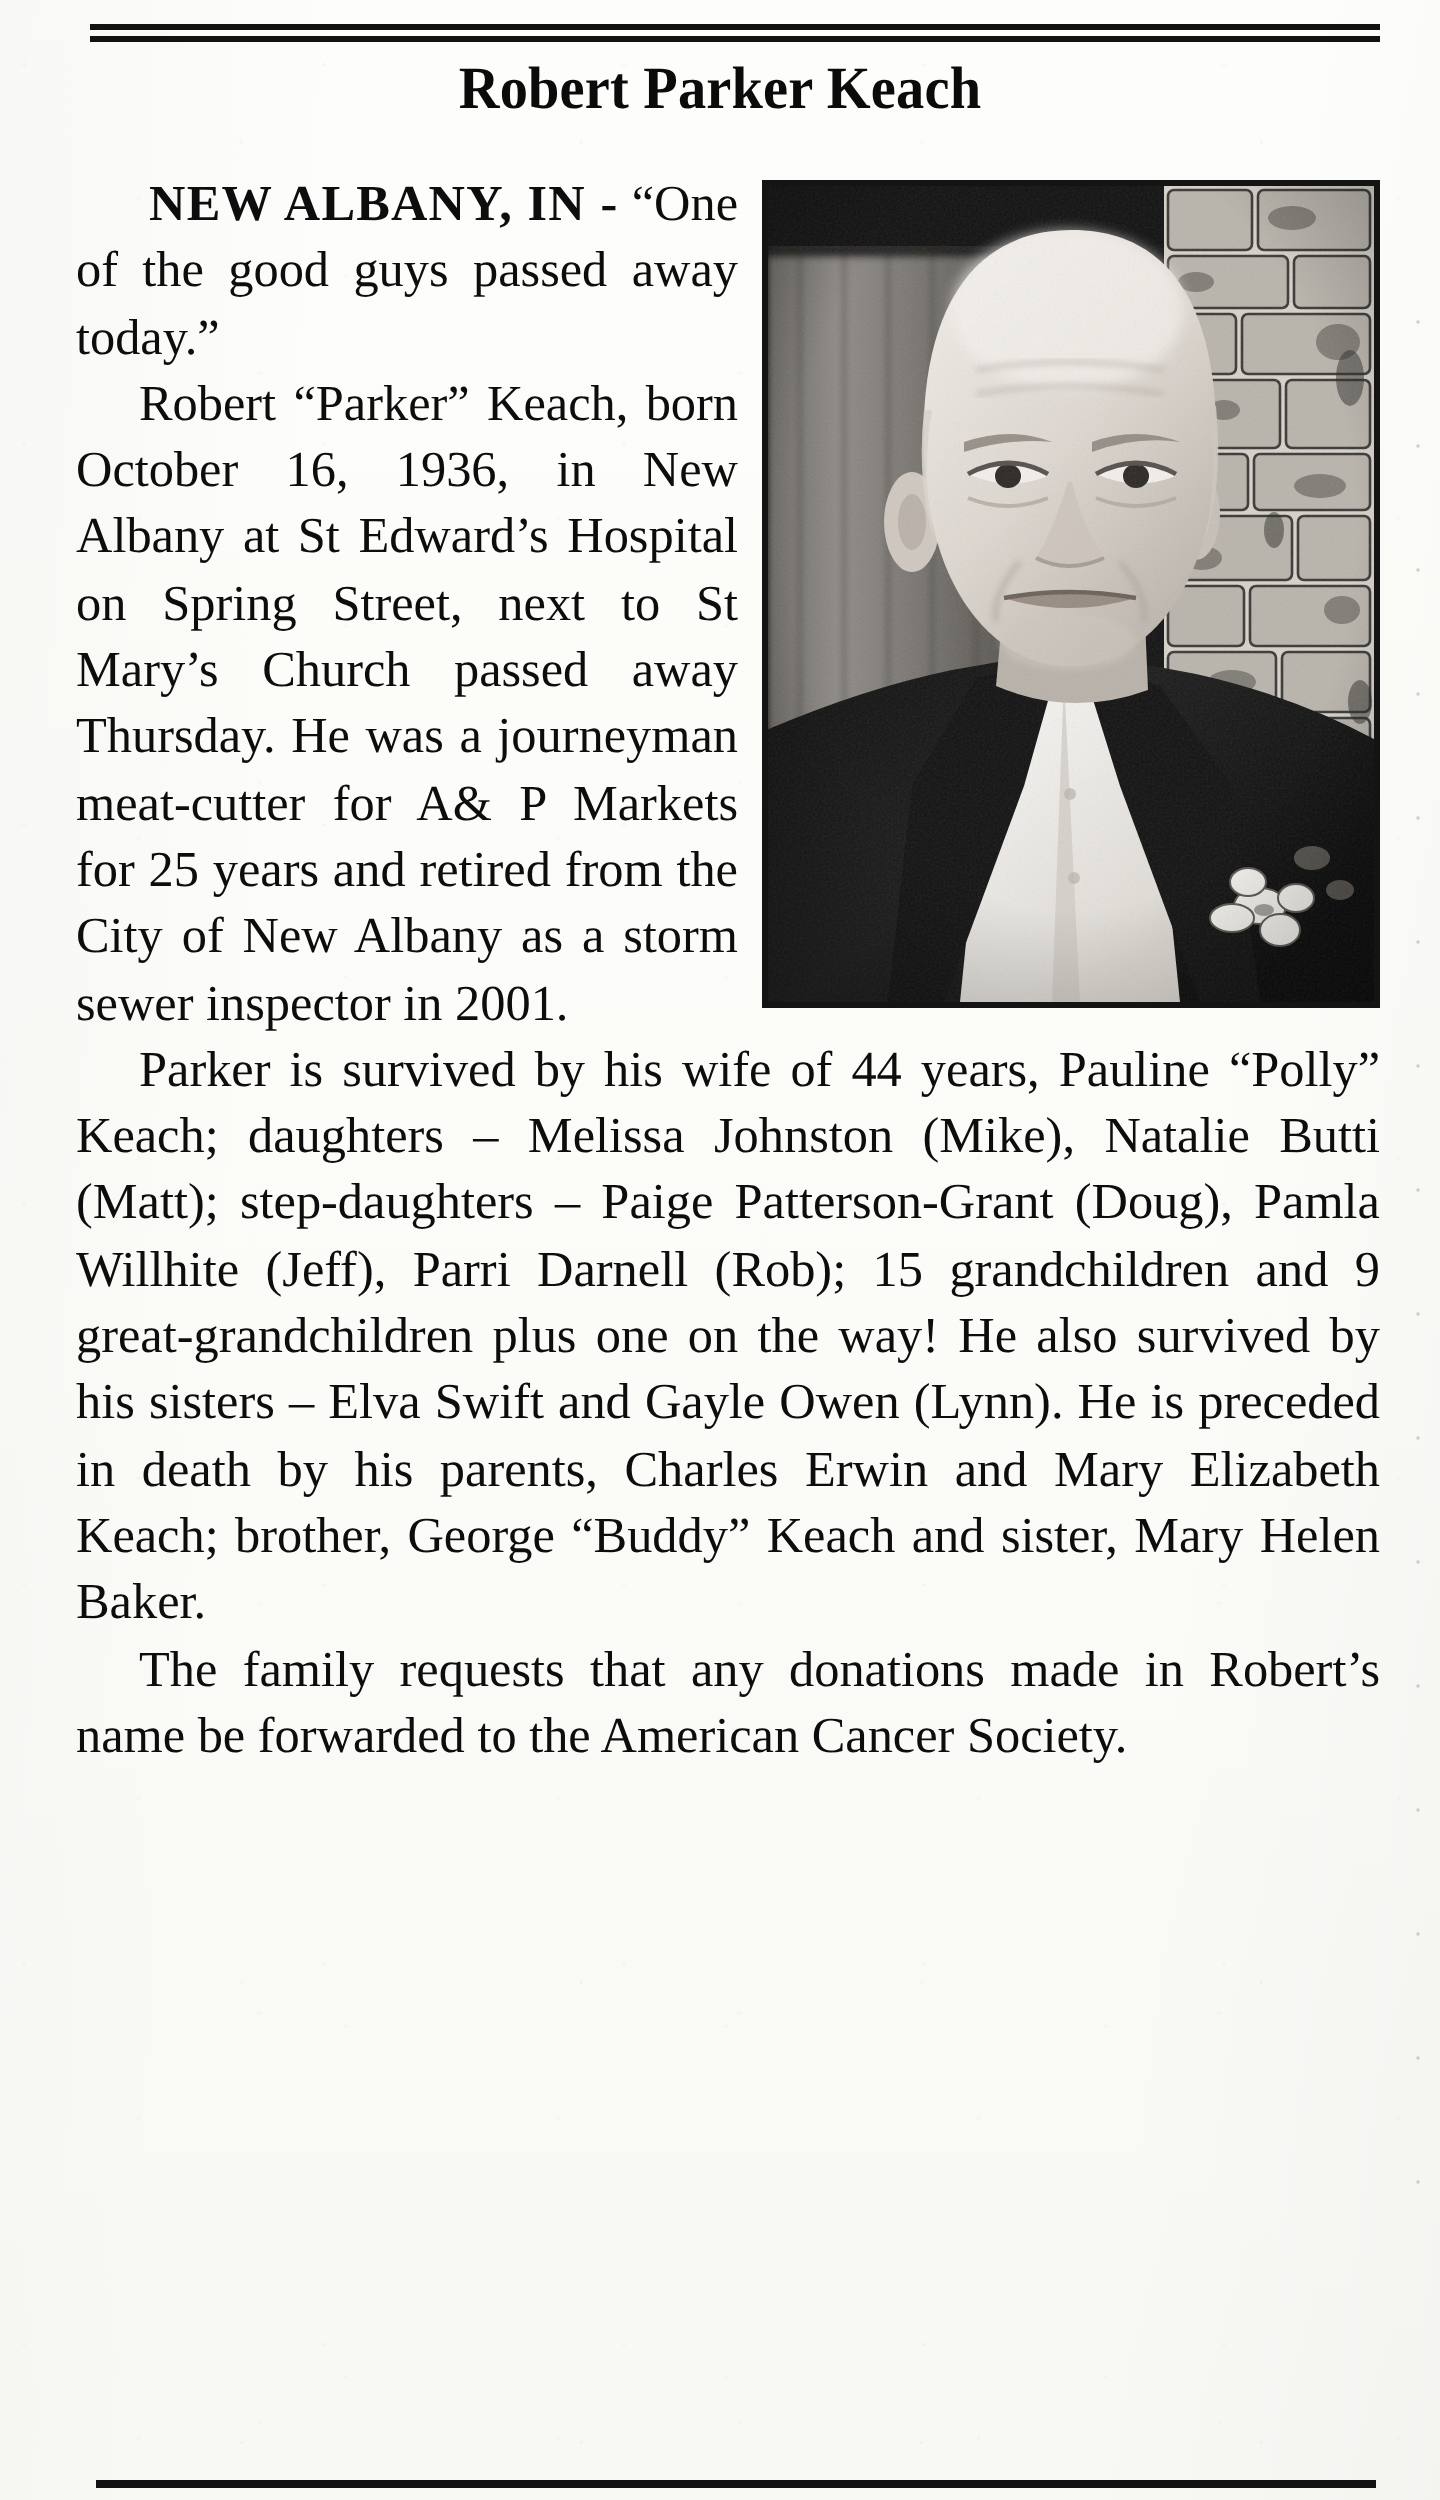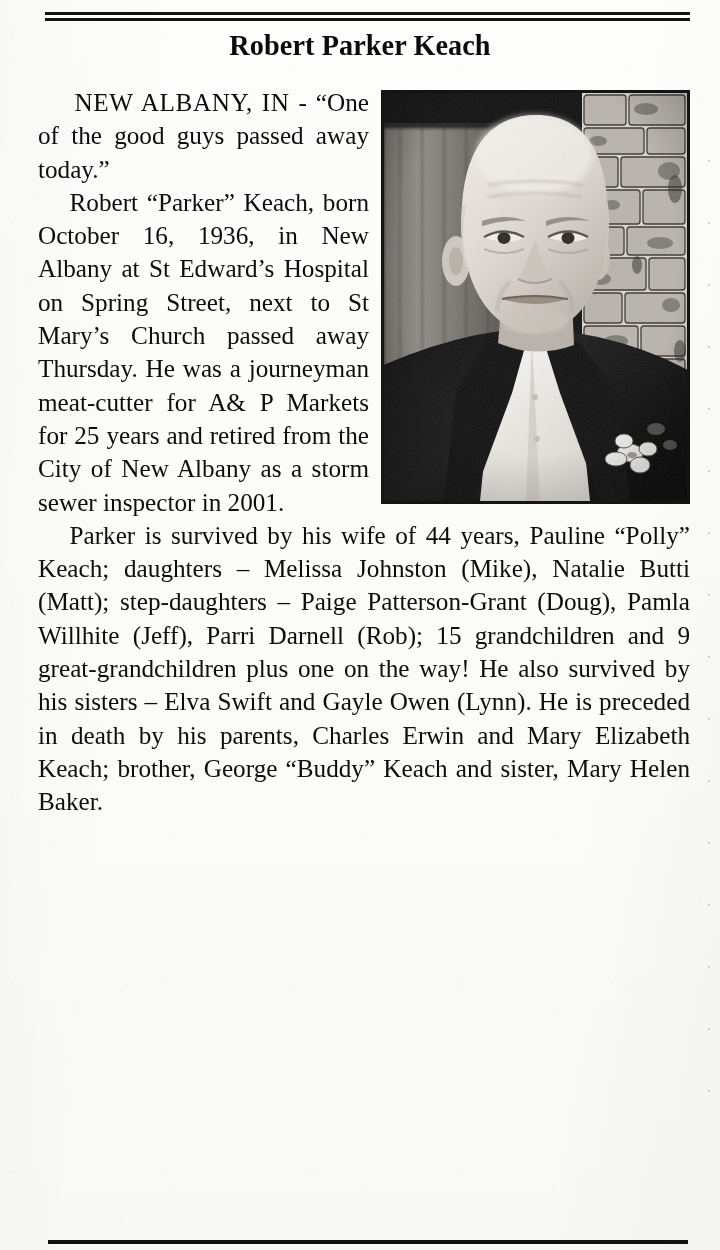"NEW ALBANY, IN -" .dateline { font-weight: normal -> bold }
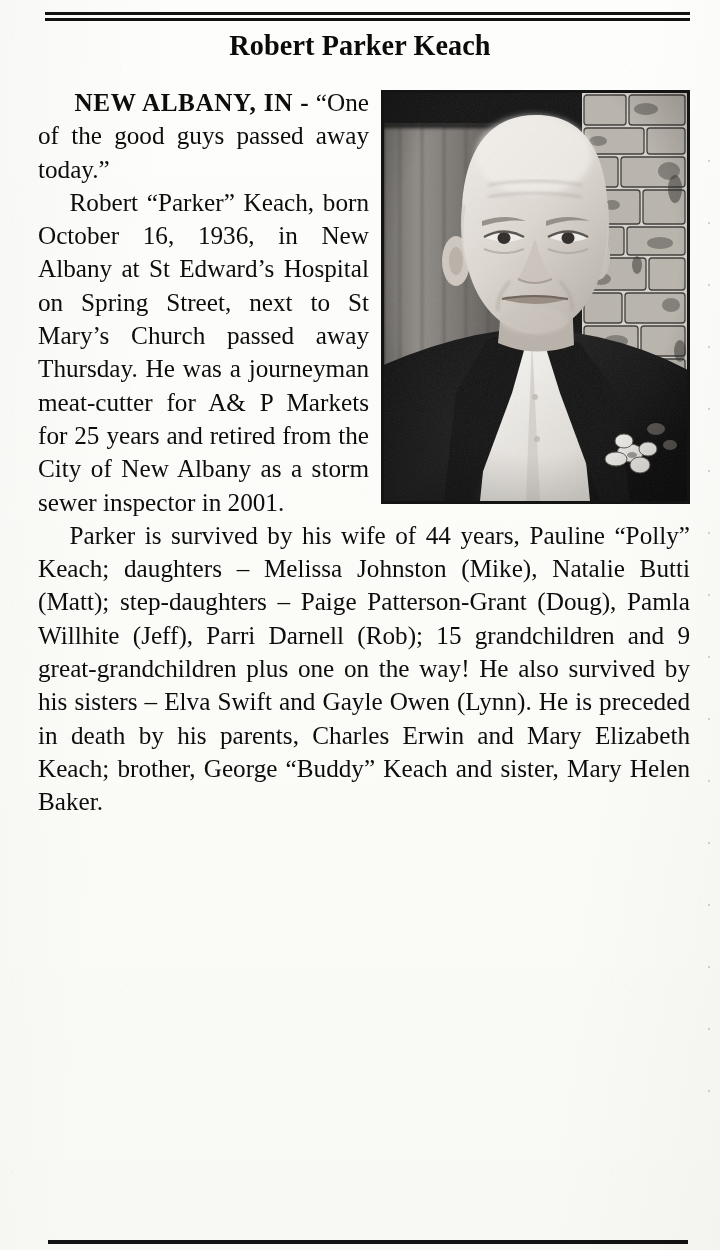"The family requests that any" p { html: none -> <p>The family requests that any donations made in Robert’s name be forwarded to the American Cancer Society.</p> }
